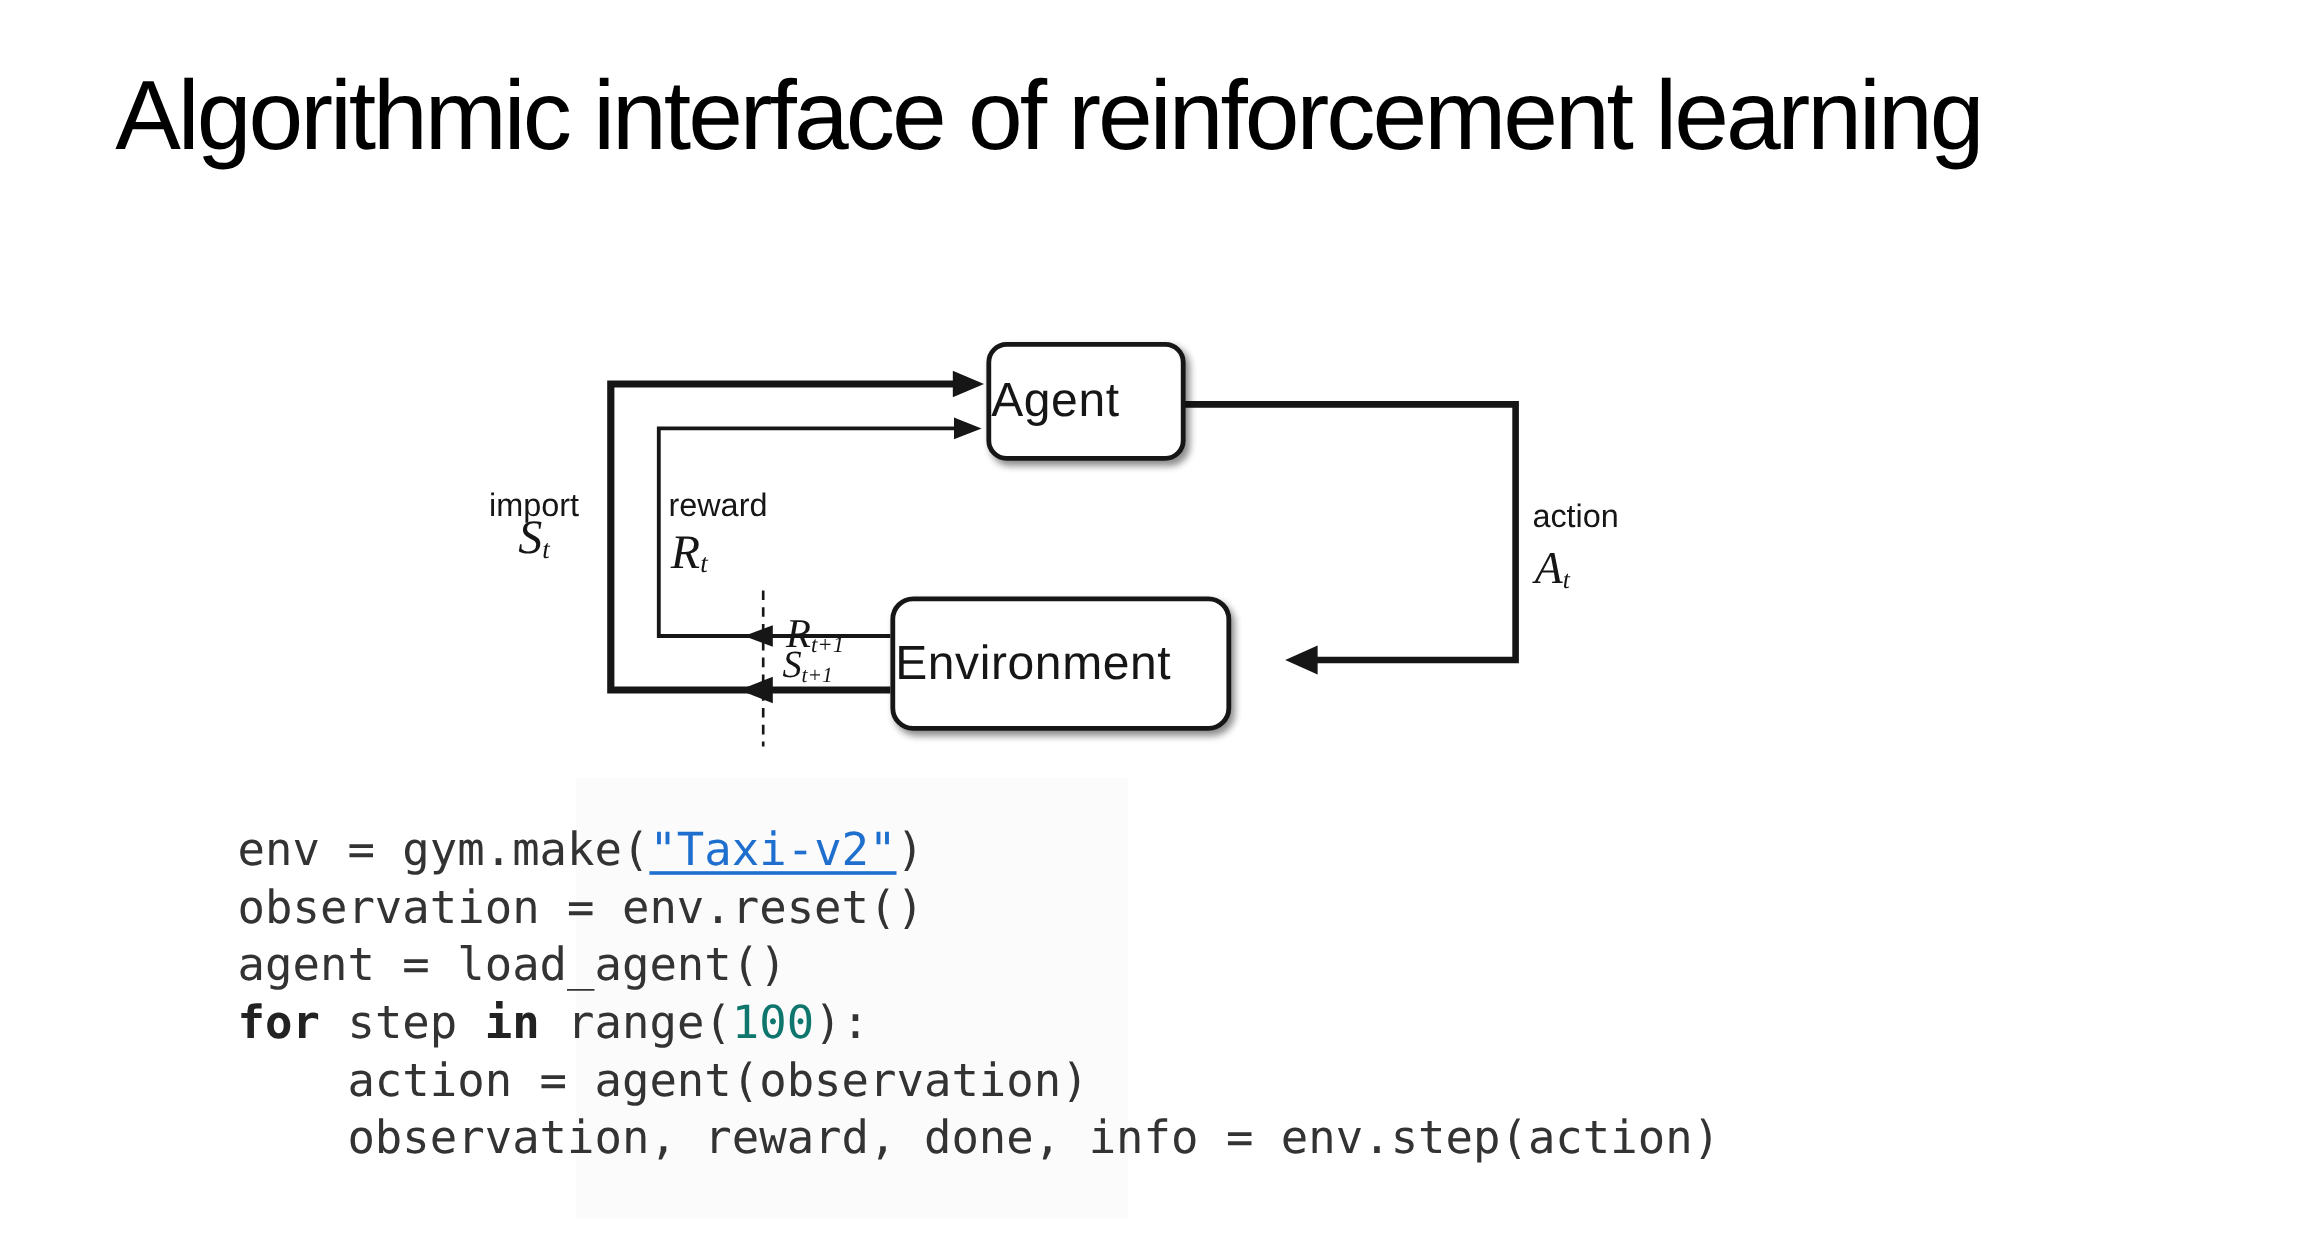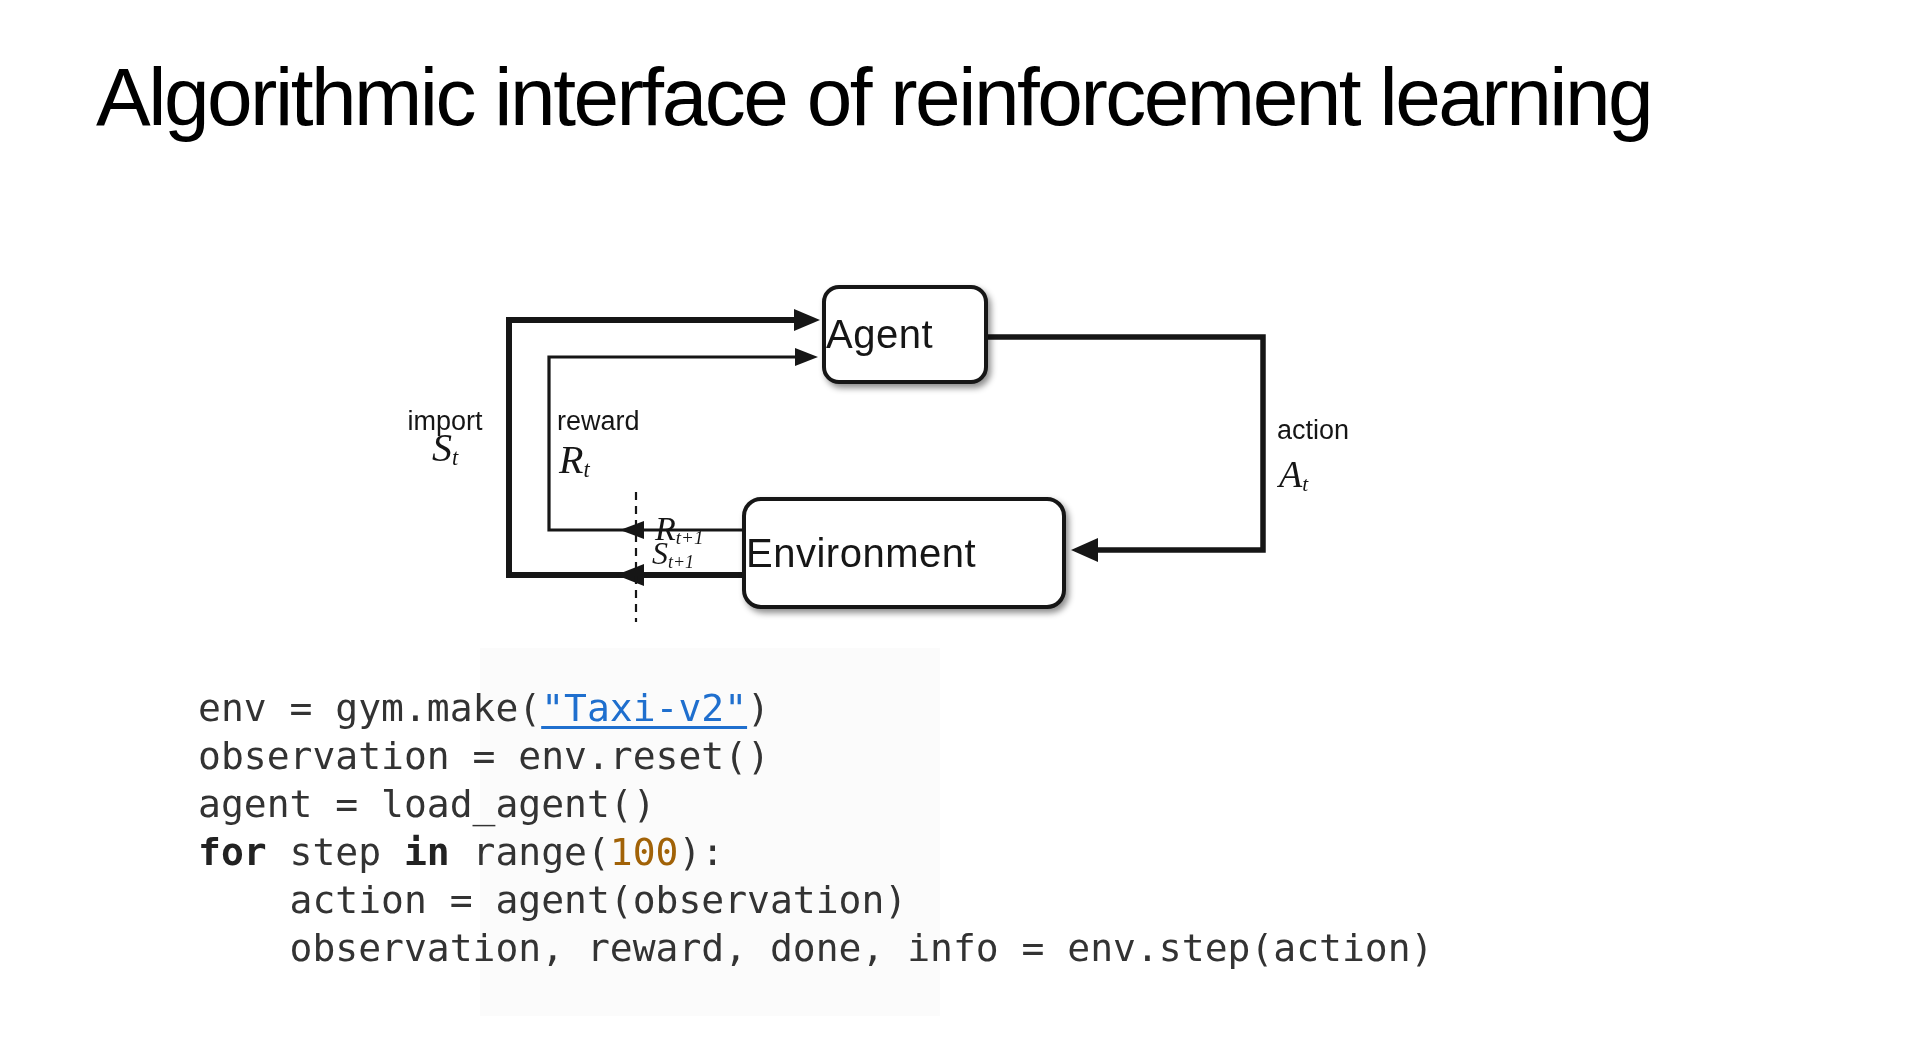"Environment" .env-box { width: 324px -> 284px }
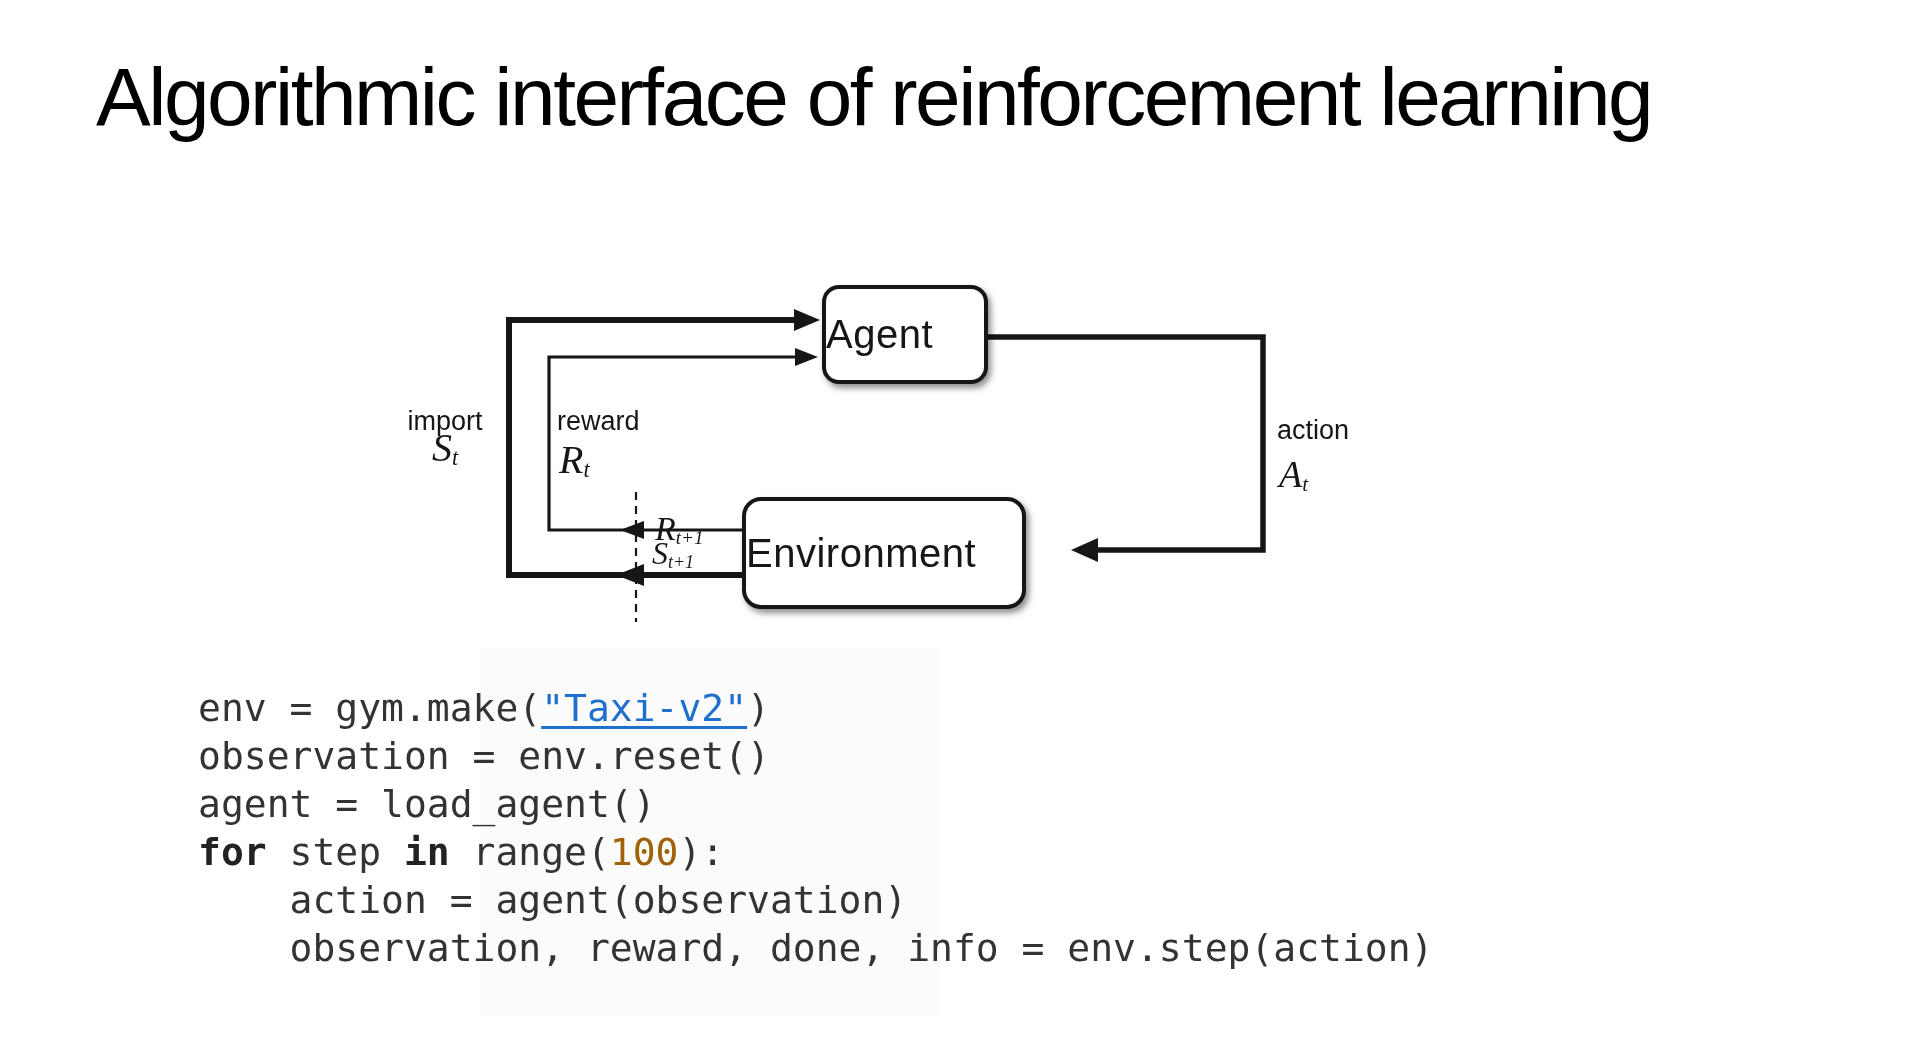"100" .tok-num { color: #a16207 -> #0f766e }
